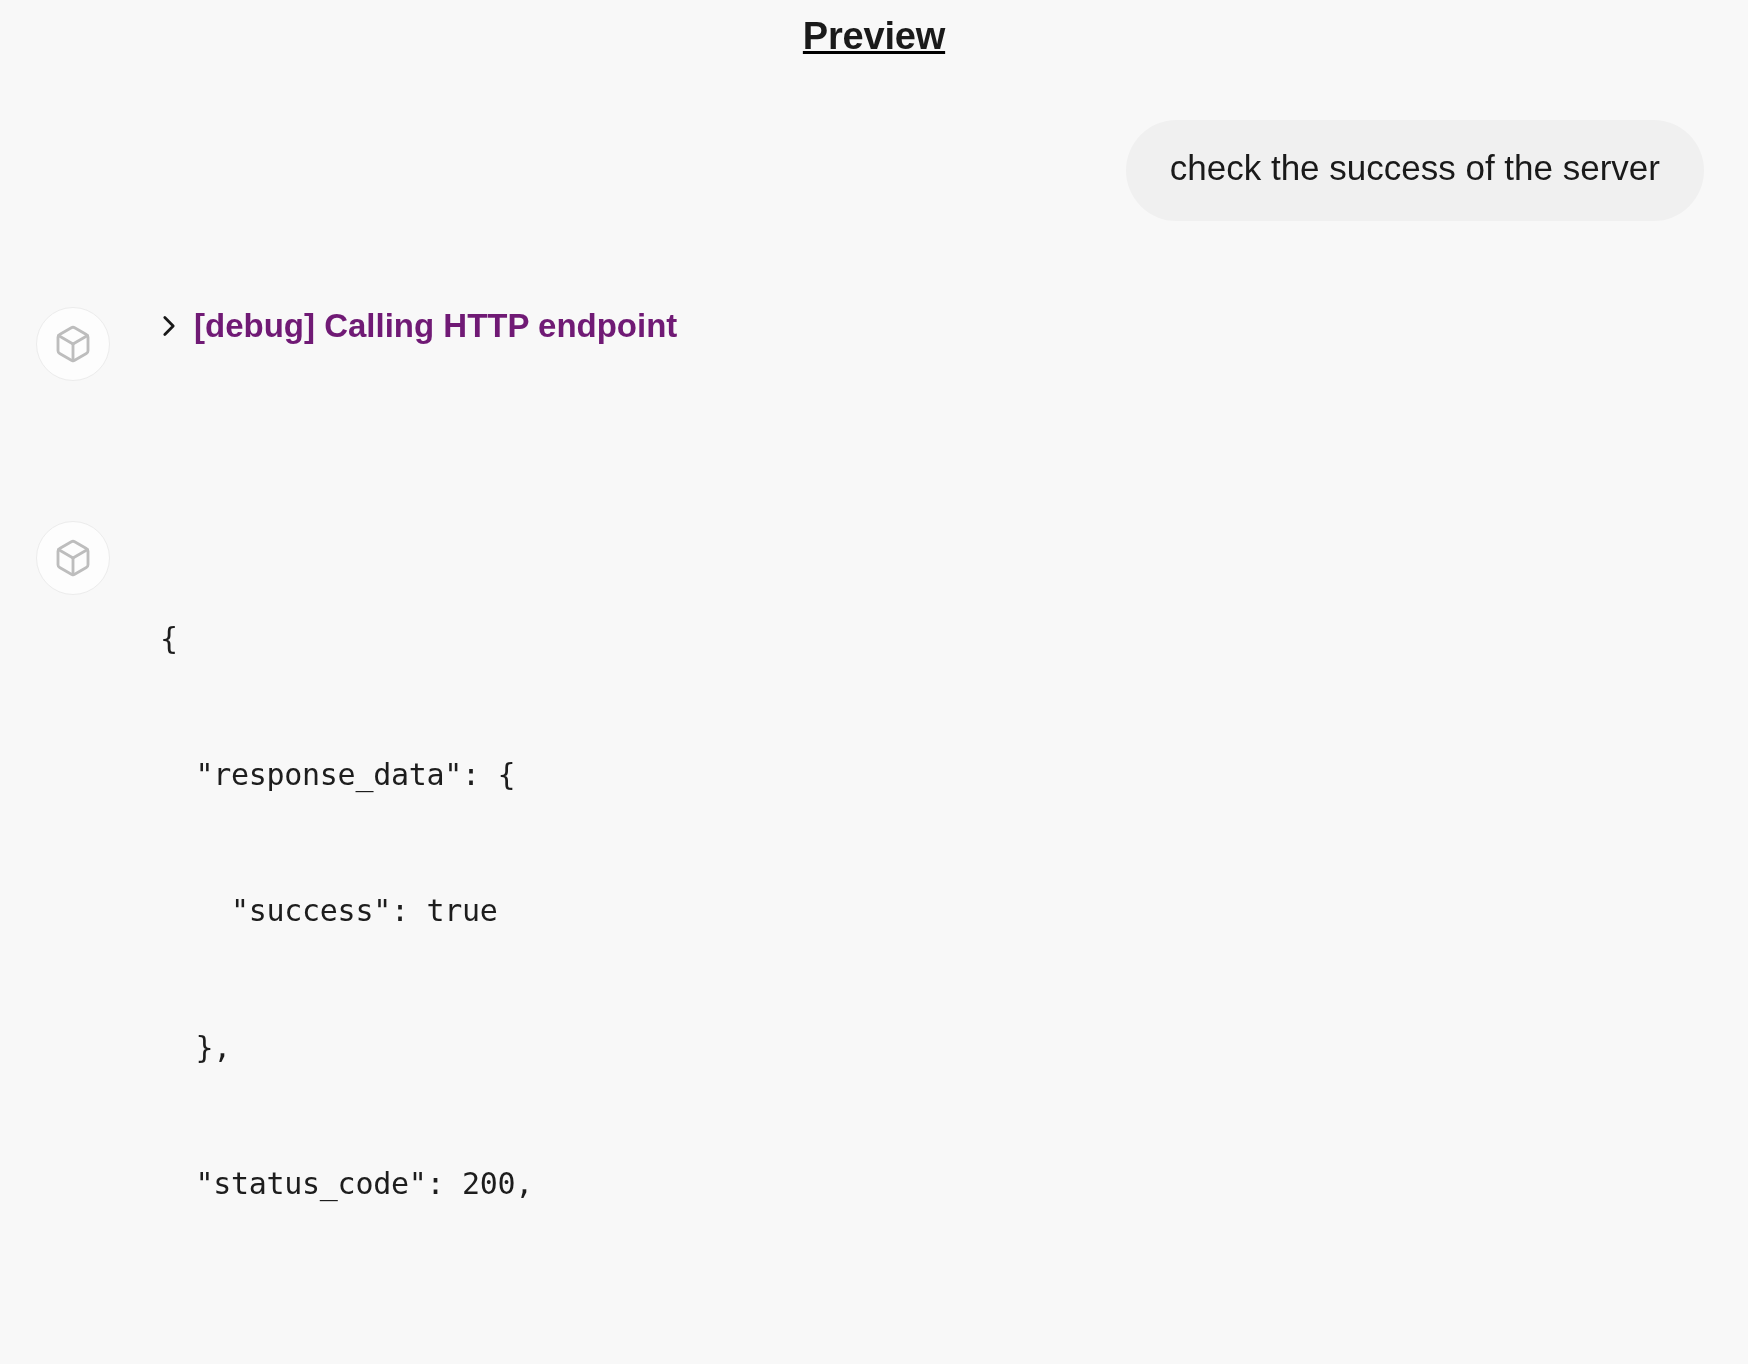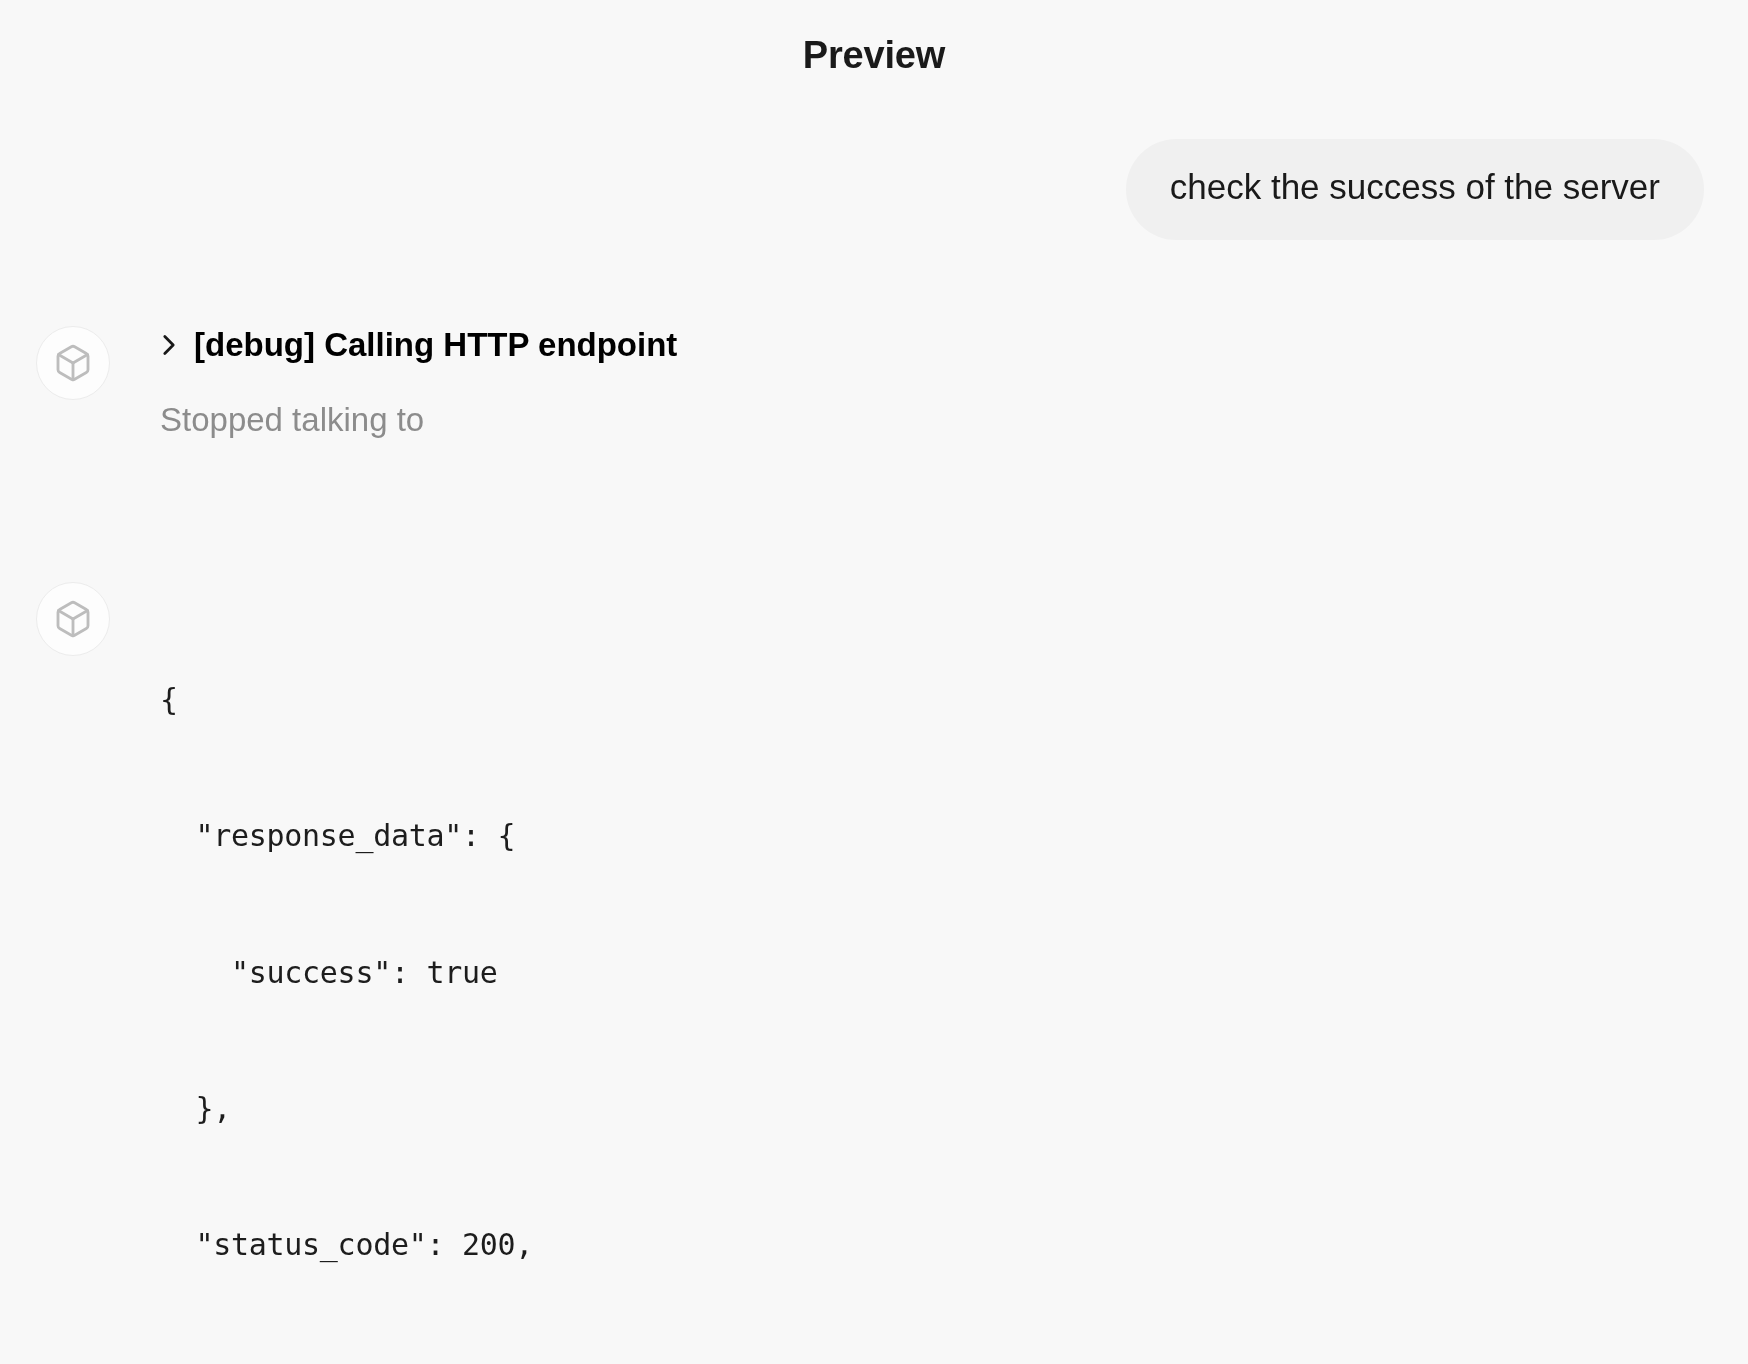"Preview" .header { padding-top: 34px -> 15px; text-decoration: none -> underline }
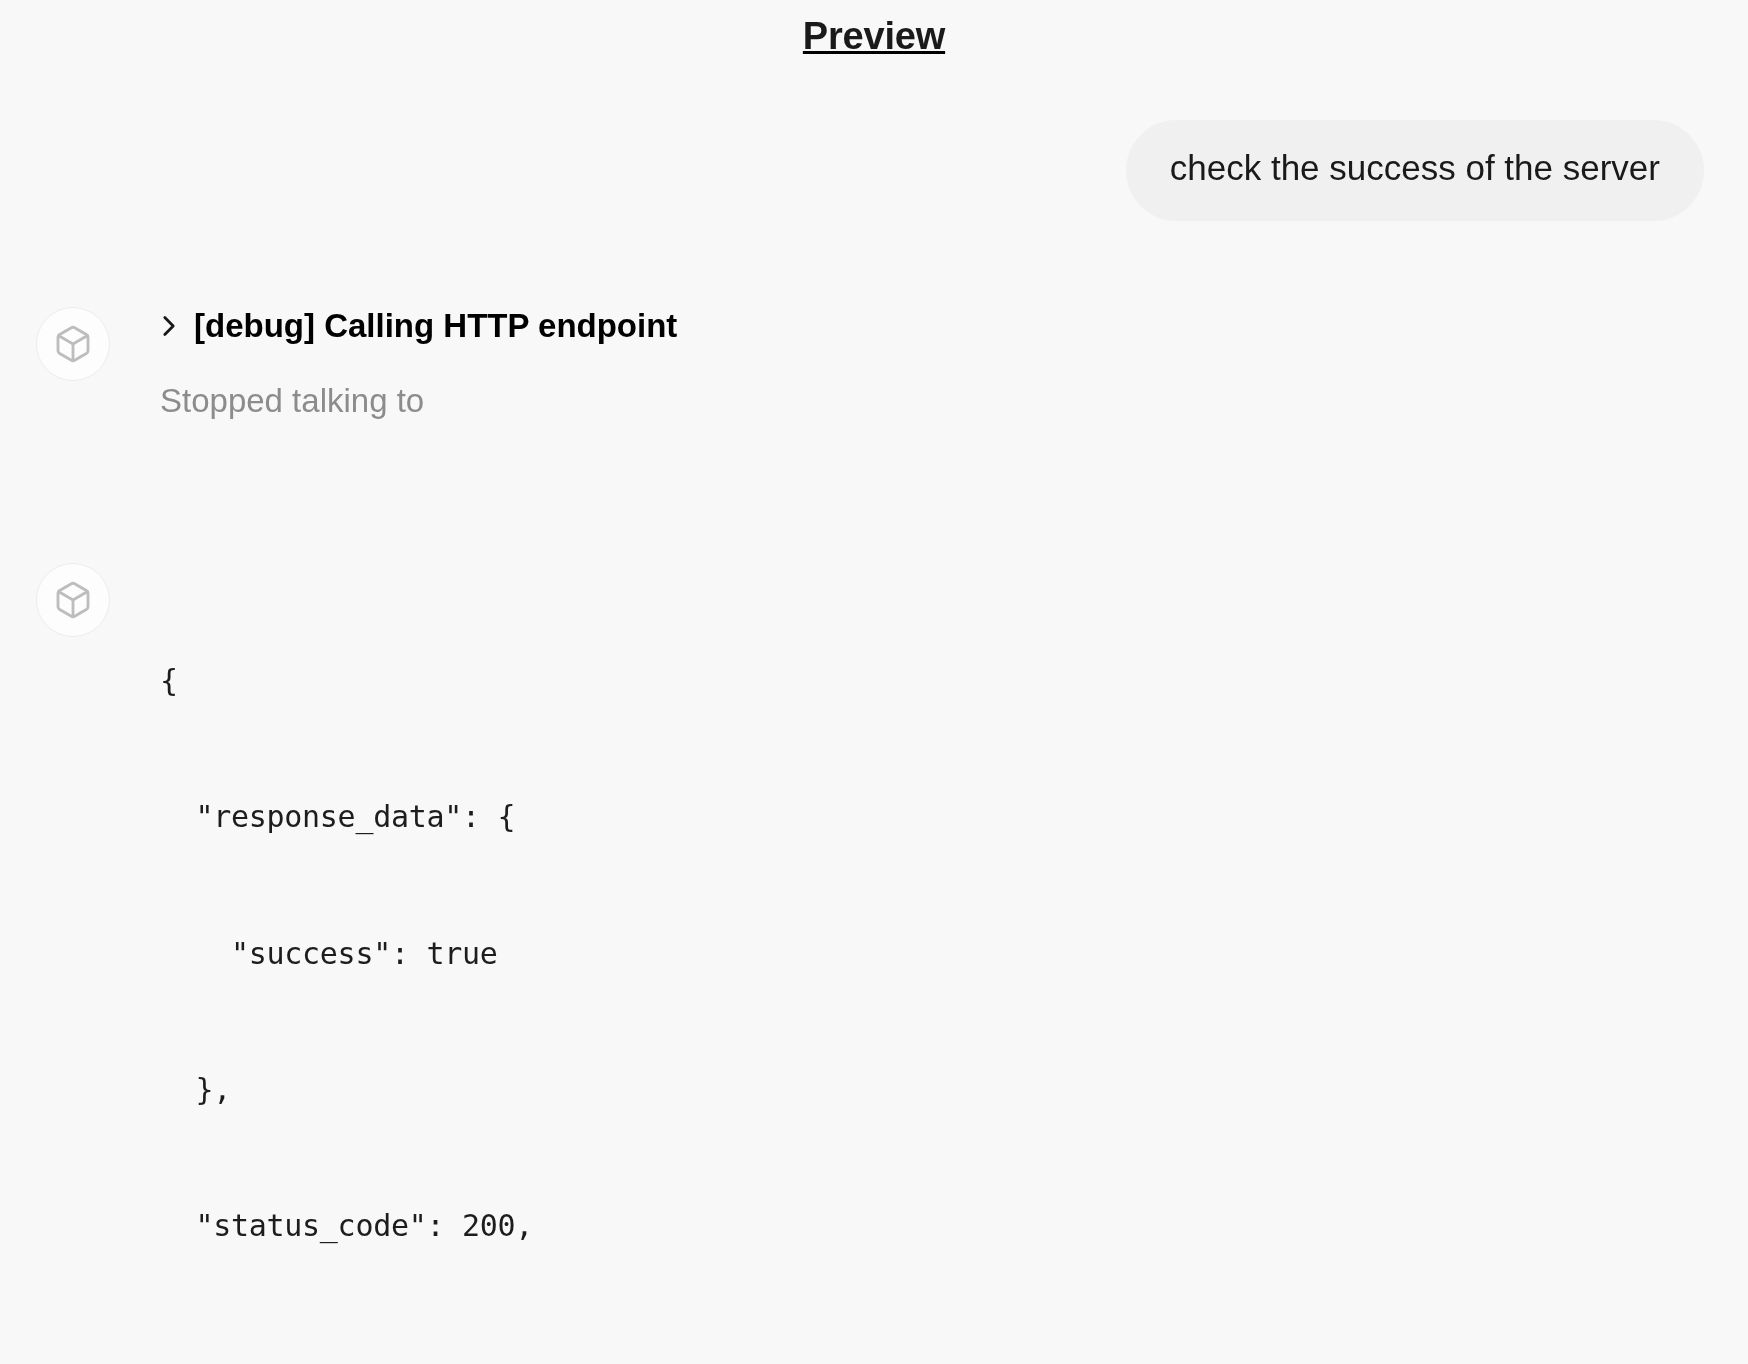"[debug] Calling HTTP endpoint" .tool-header { color: #000000 -> #701a75 }
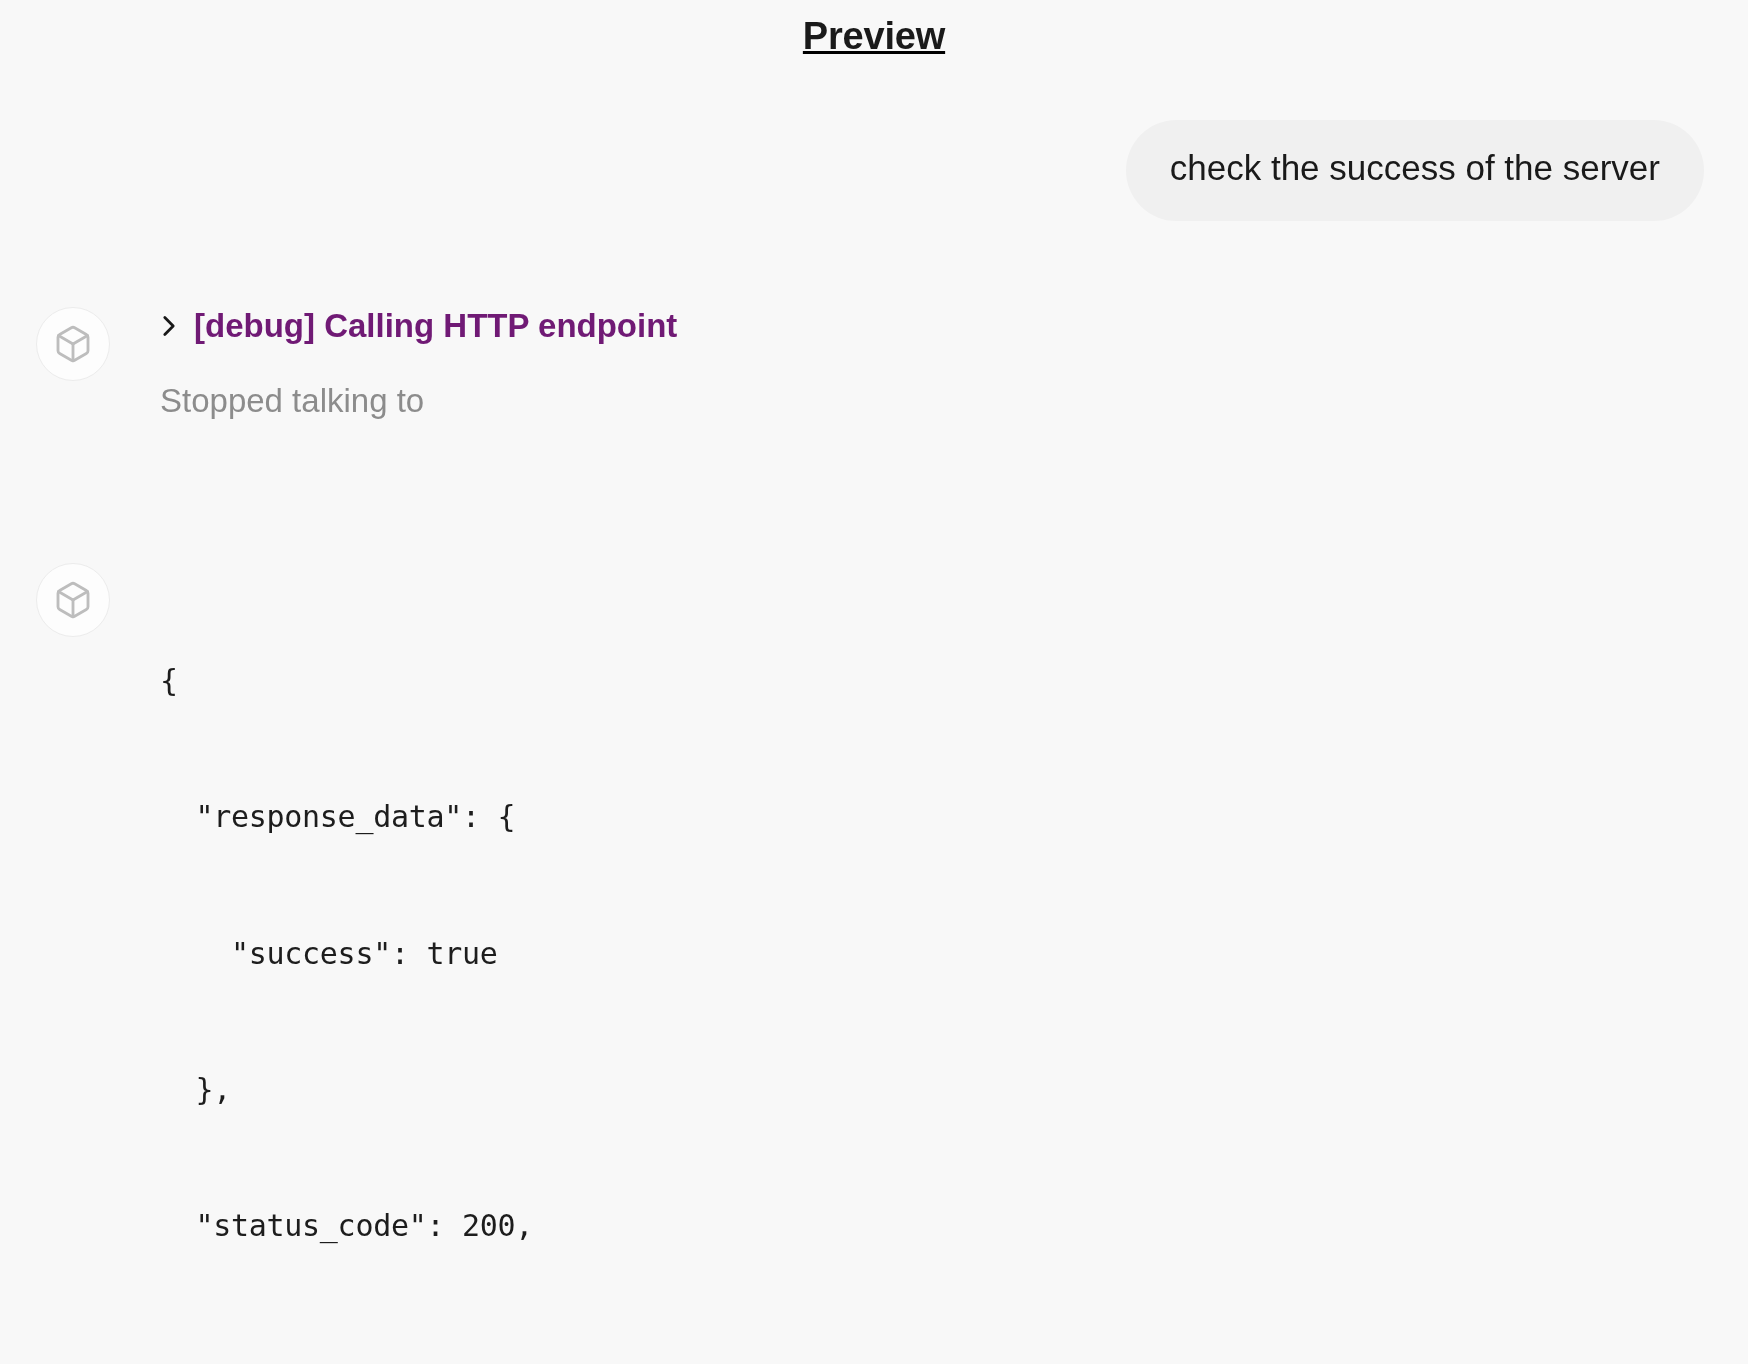"Stopped talking to" div.stopped-text { html: <div>Stopped talking to</div> -> none }
